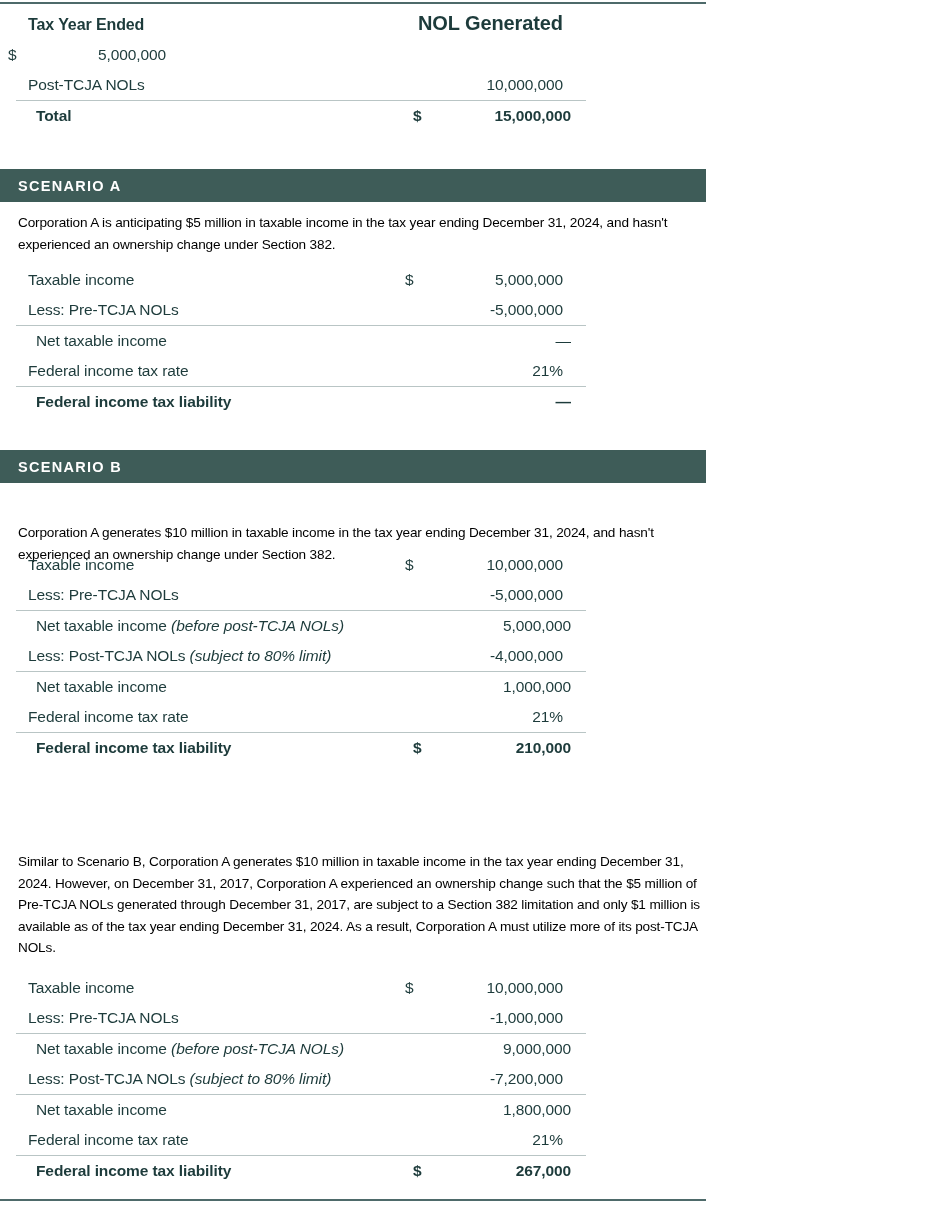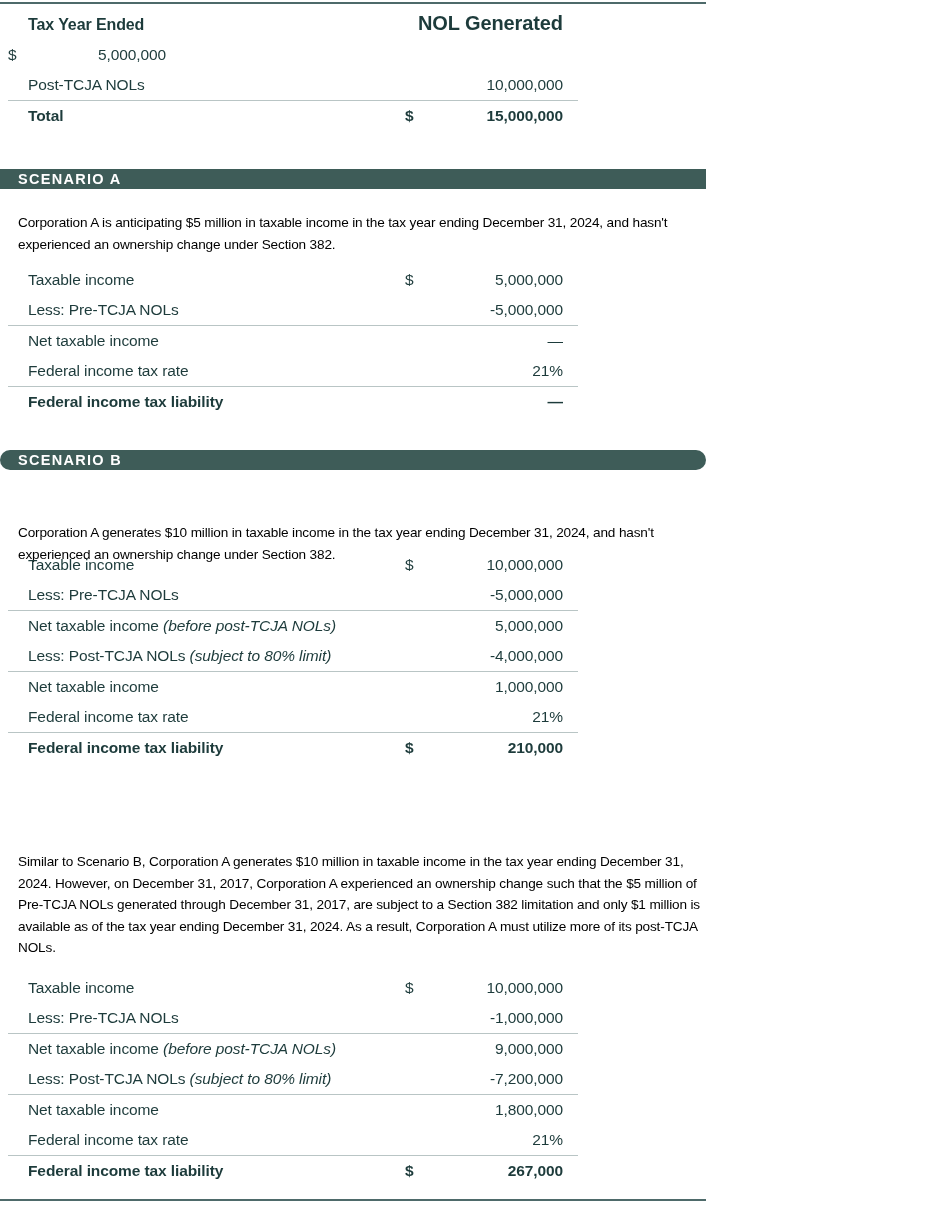"Total" .row.line-above { margin-left: none -> 8px }
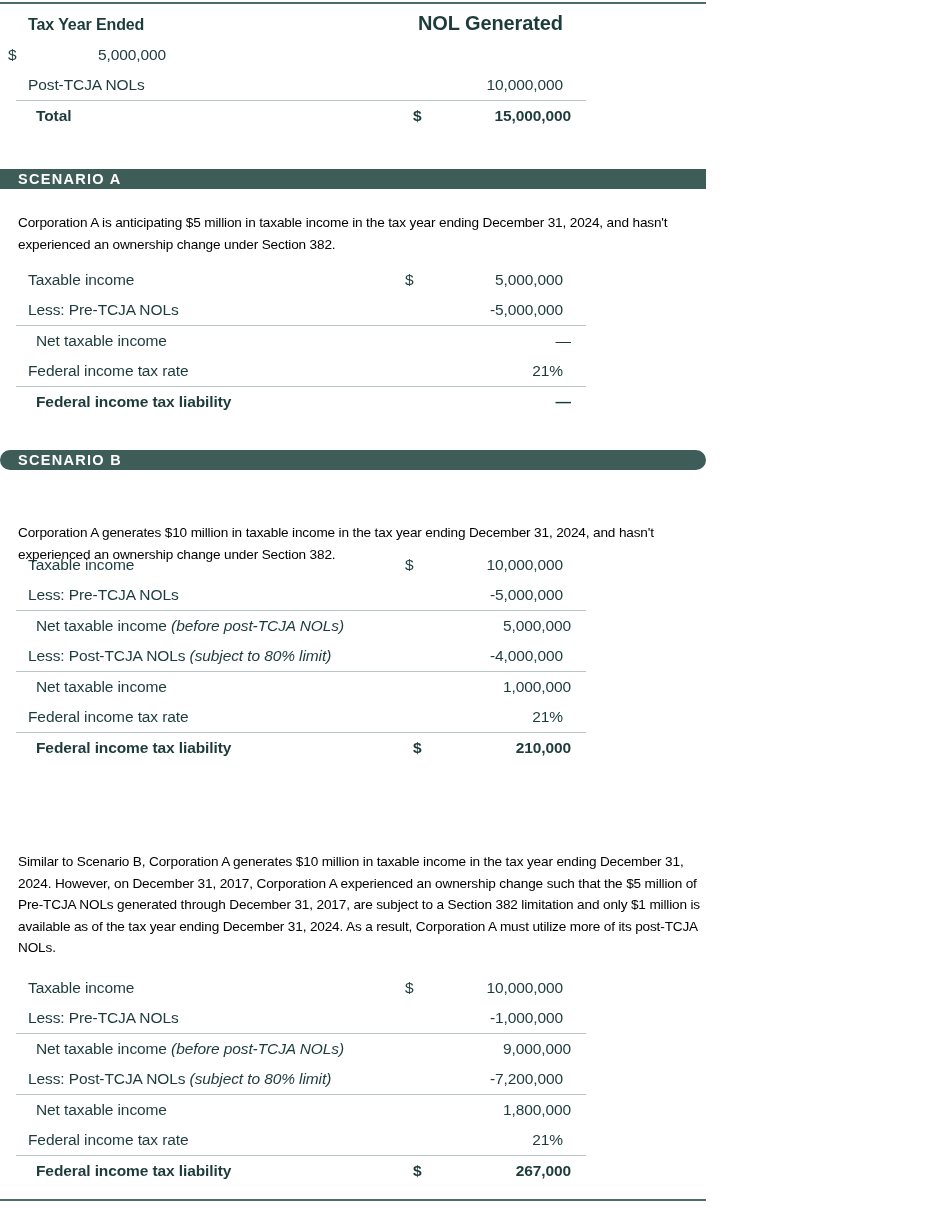"SCENARIO A" .banner { height: 20px -> 33px }
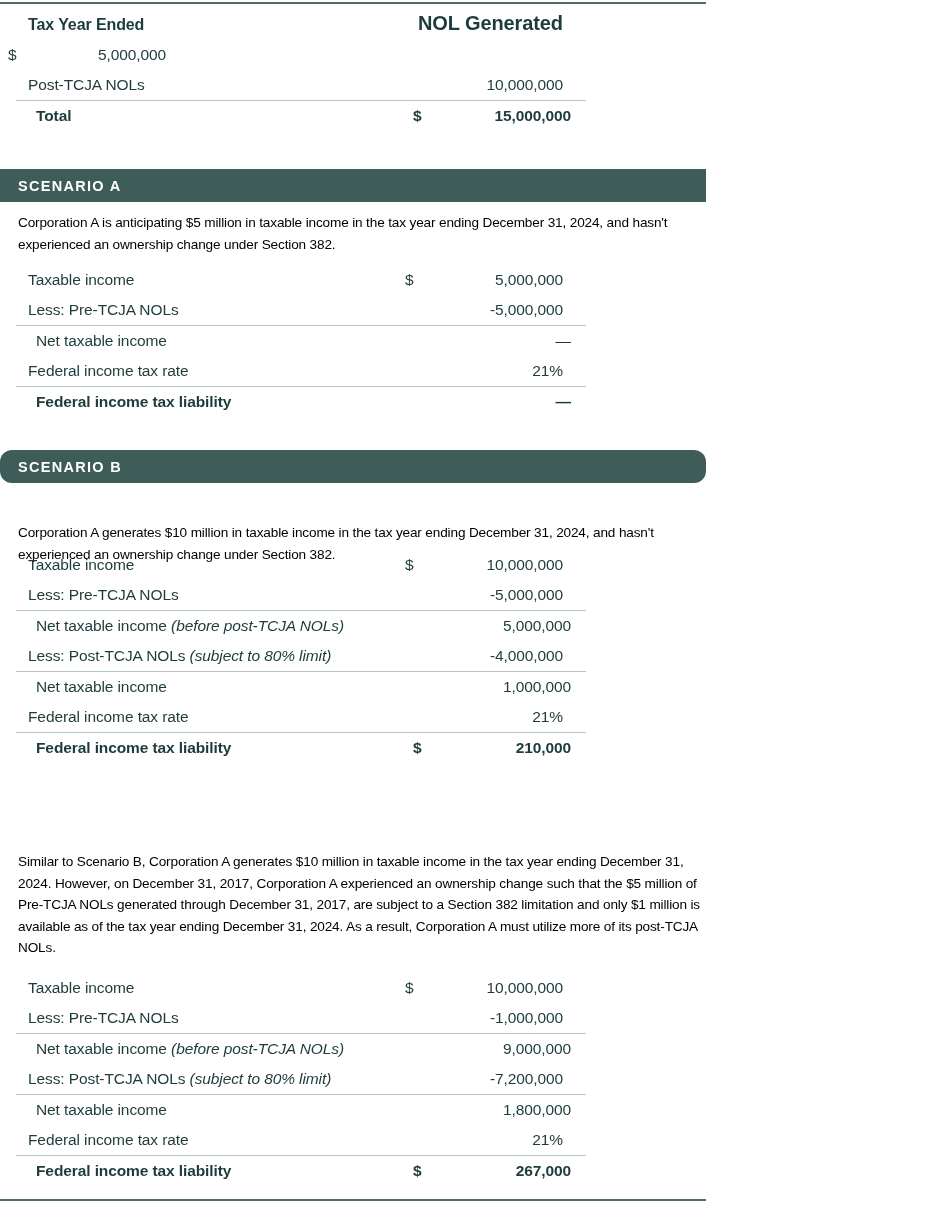"SCENARIO B" div.banner { border-radius: 12px -> none }
